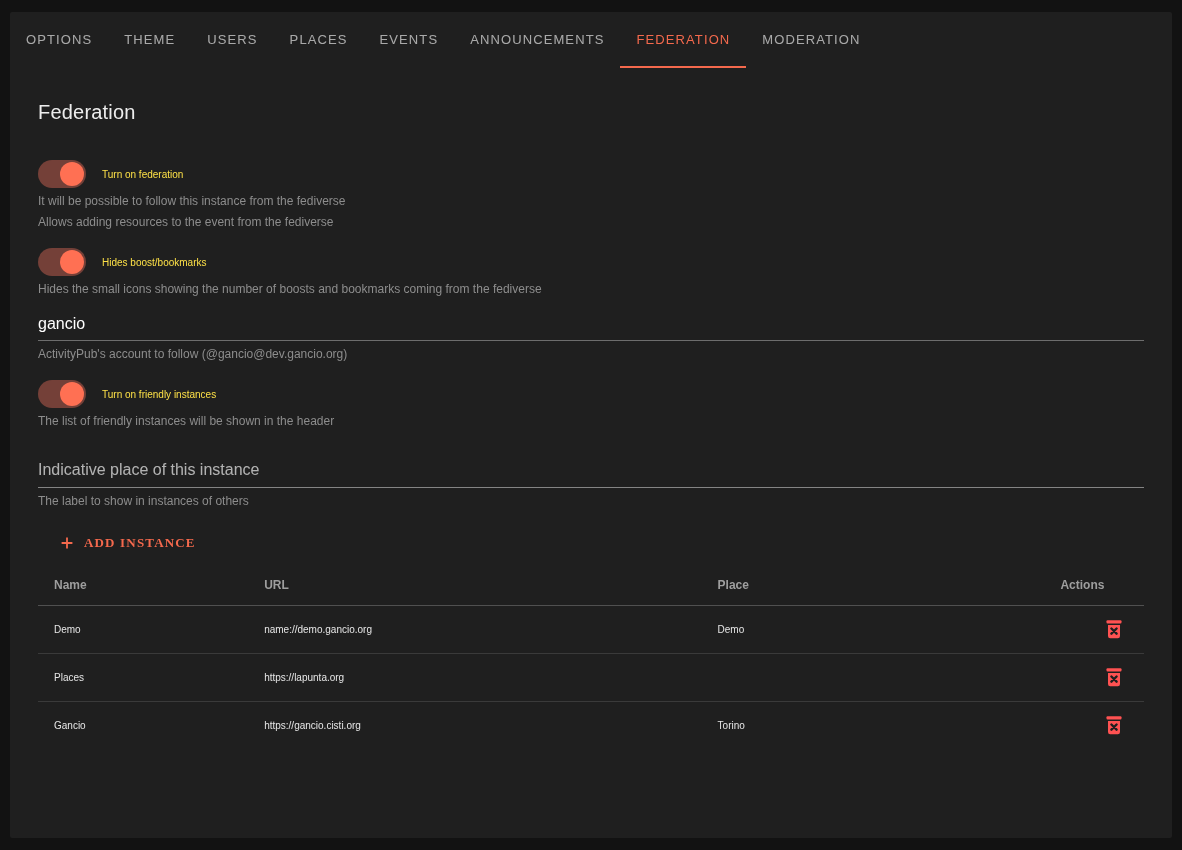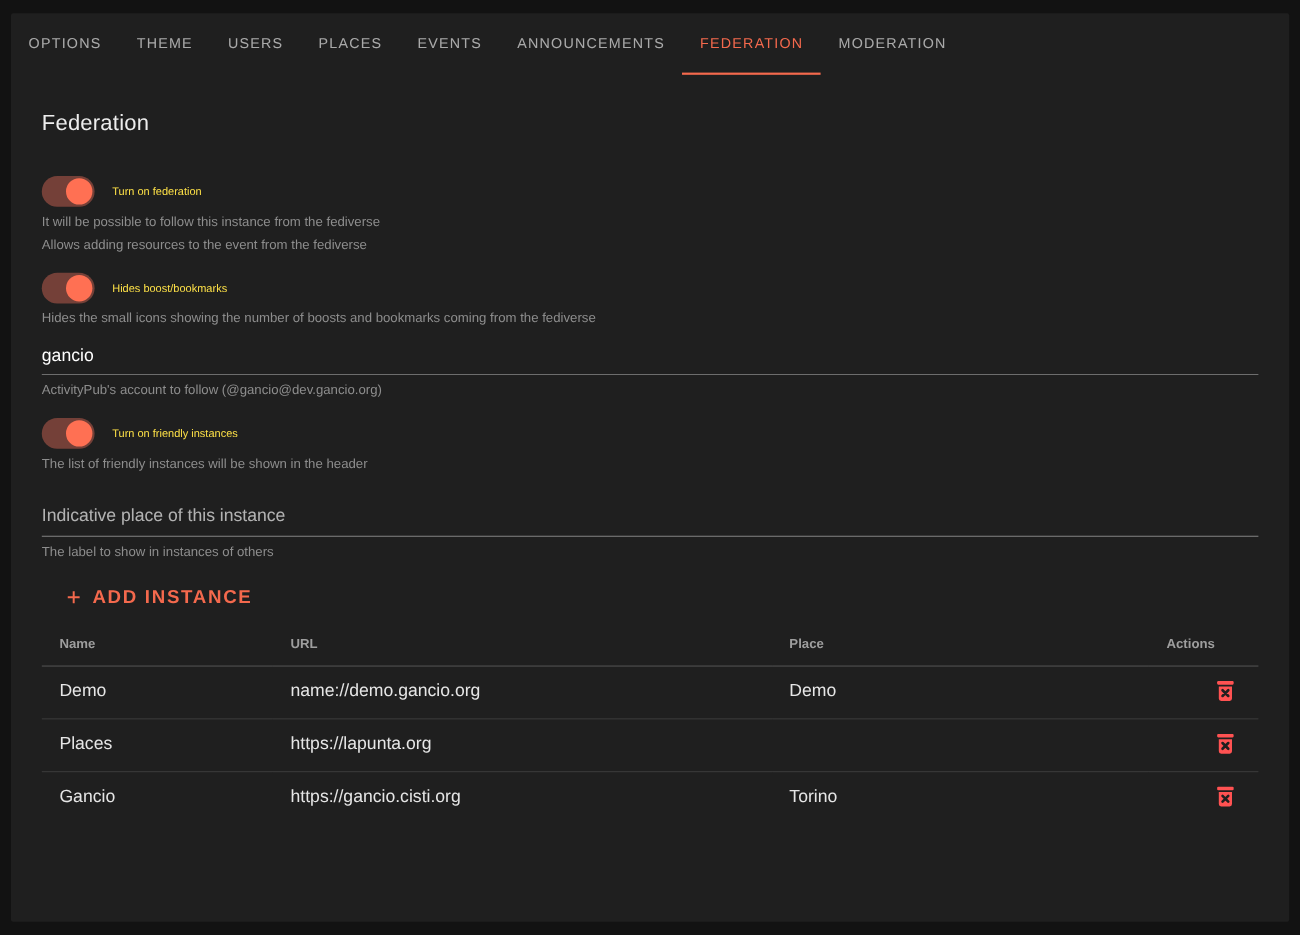"ADD INSTANCE" .add-btn { font-family: Liberation Sans, sans-serif -> Liberation Serif, serif; font-size: 17px -> 13px }
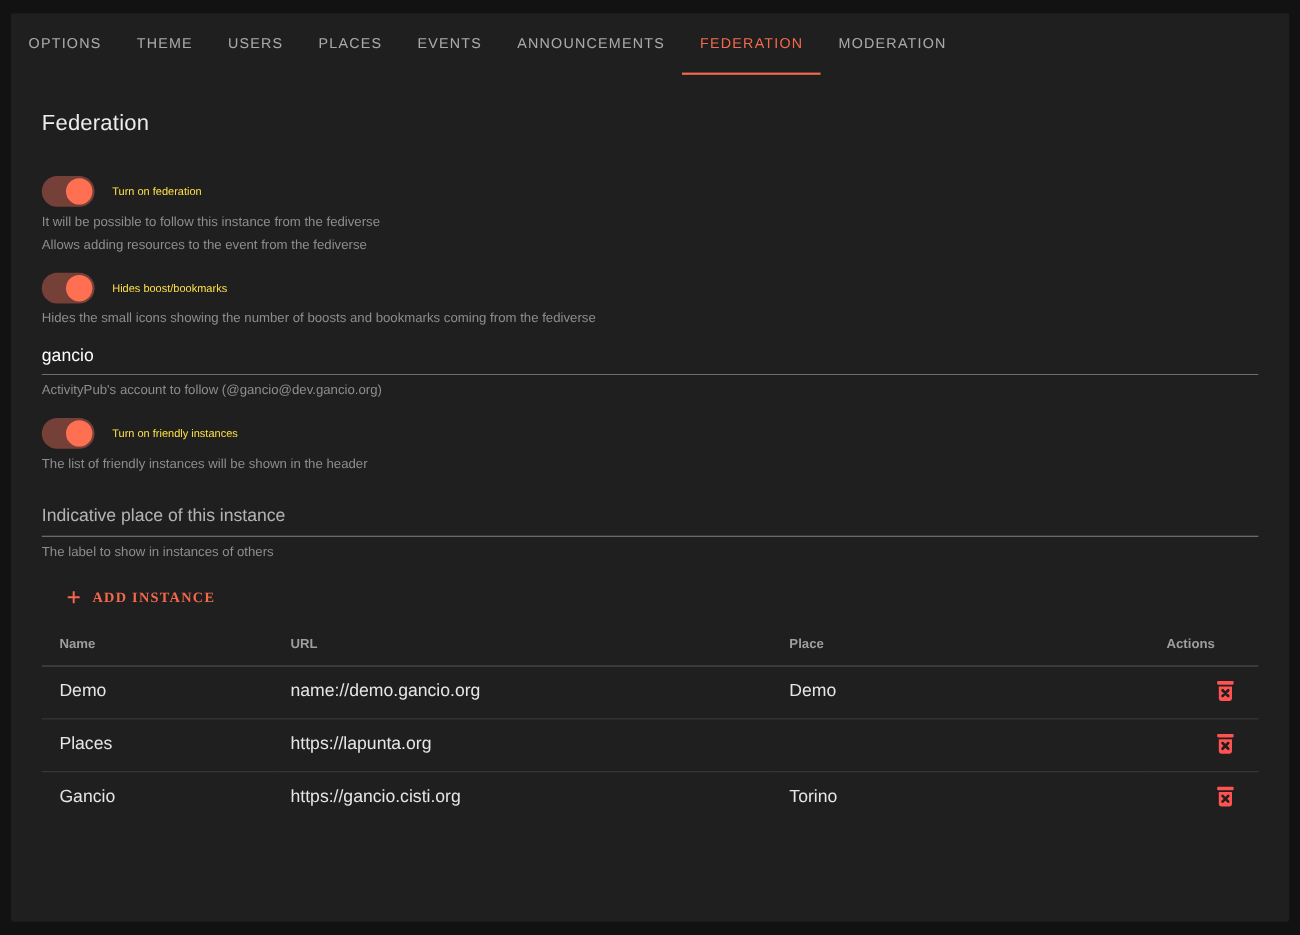"Demo" table.instances td { font-size: 16px -> 10px }
